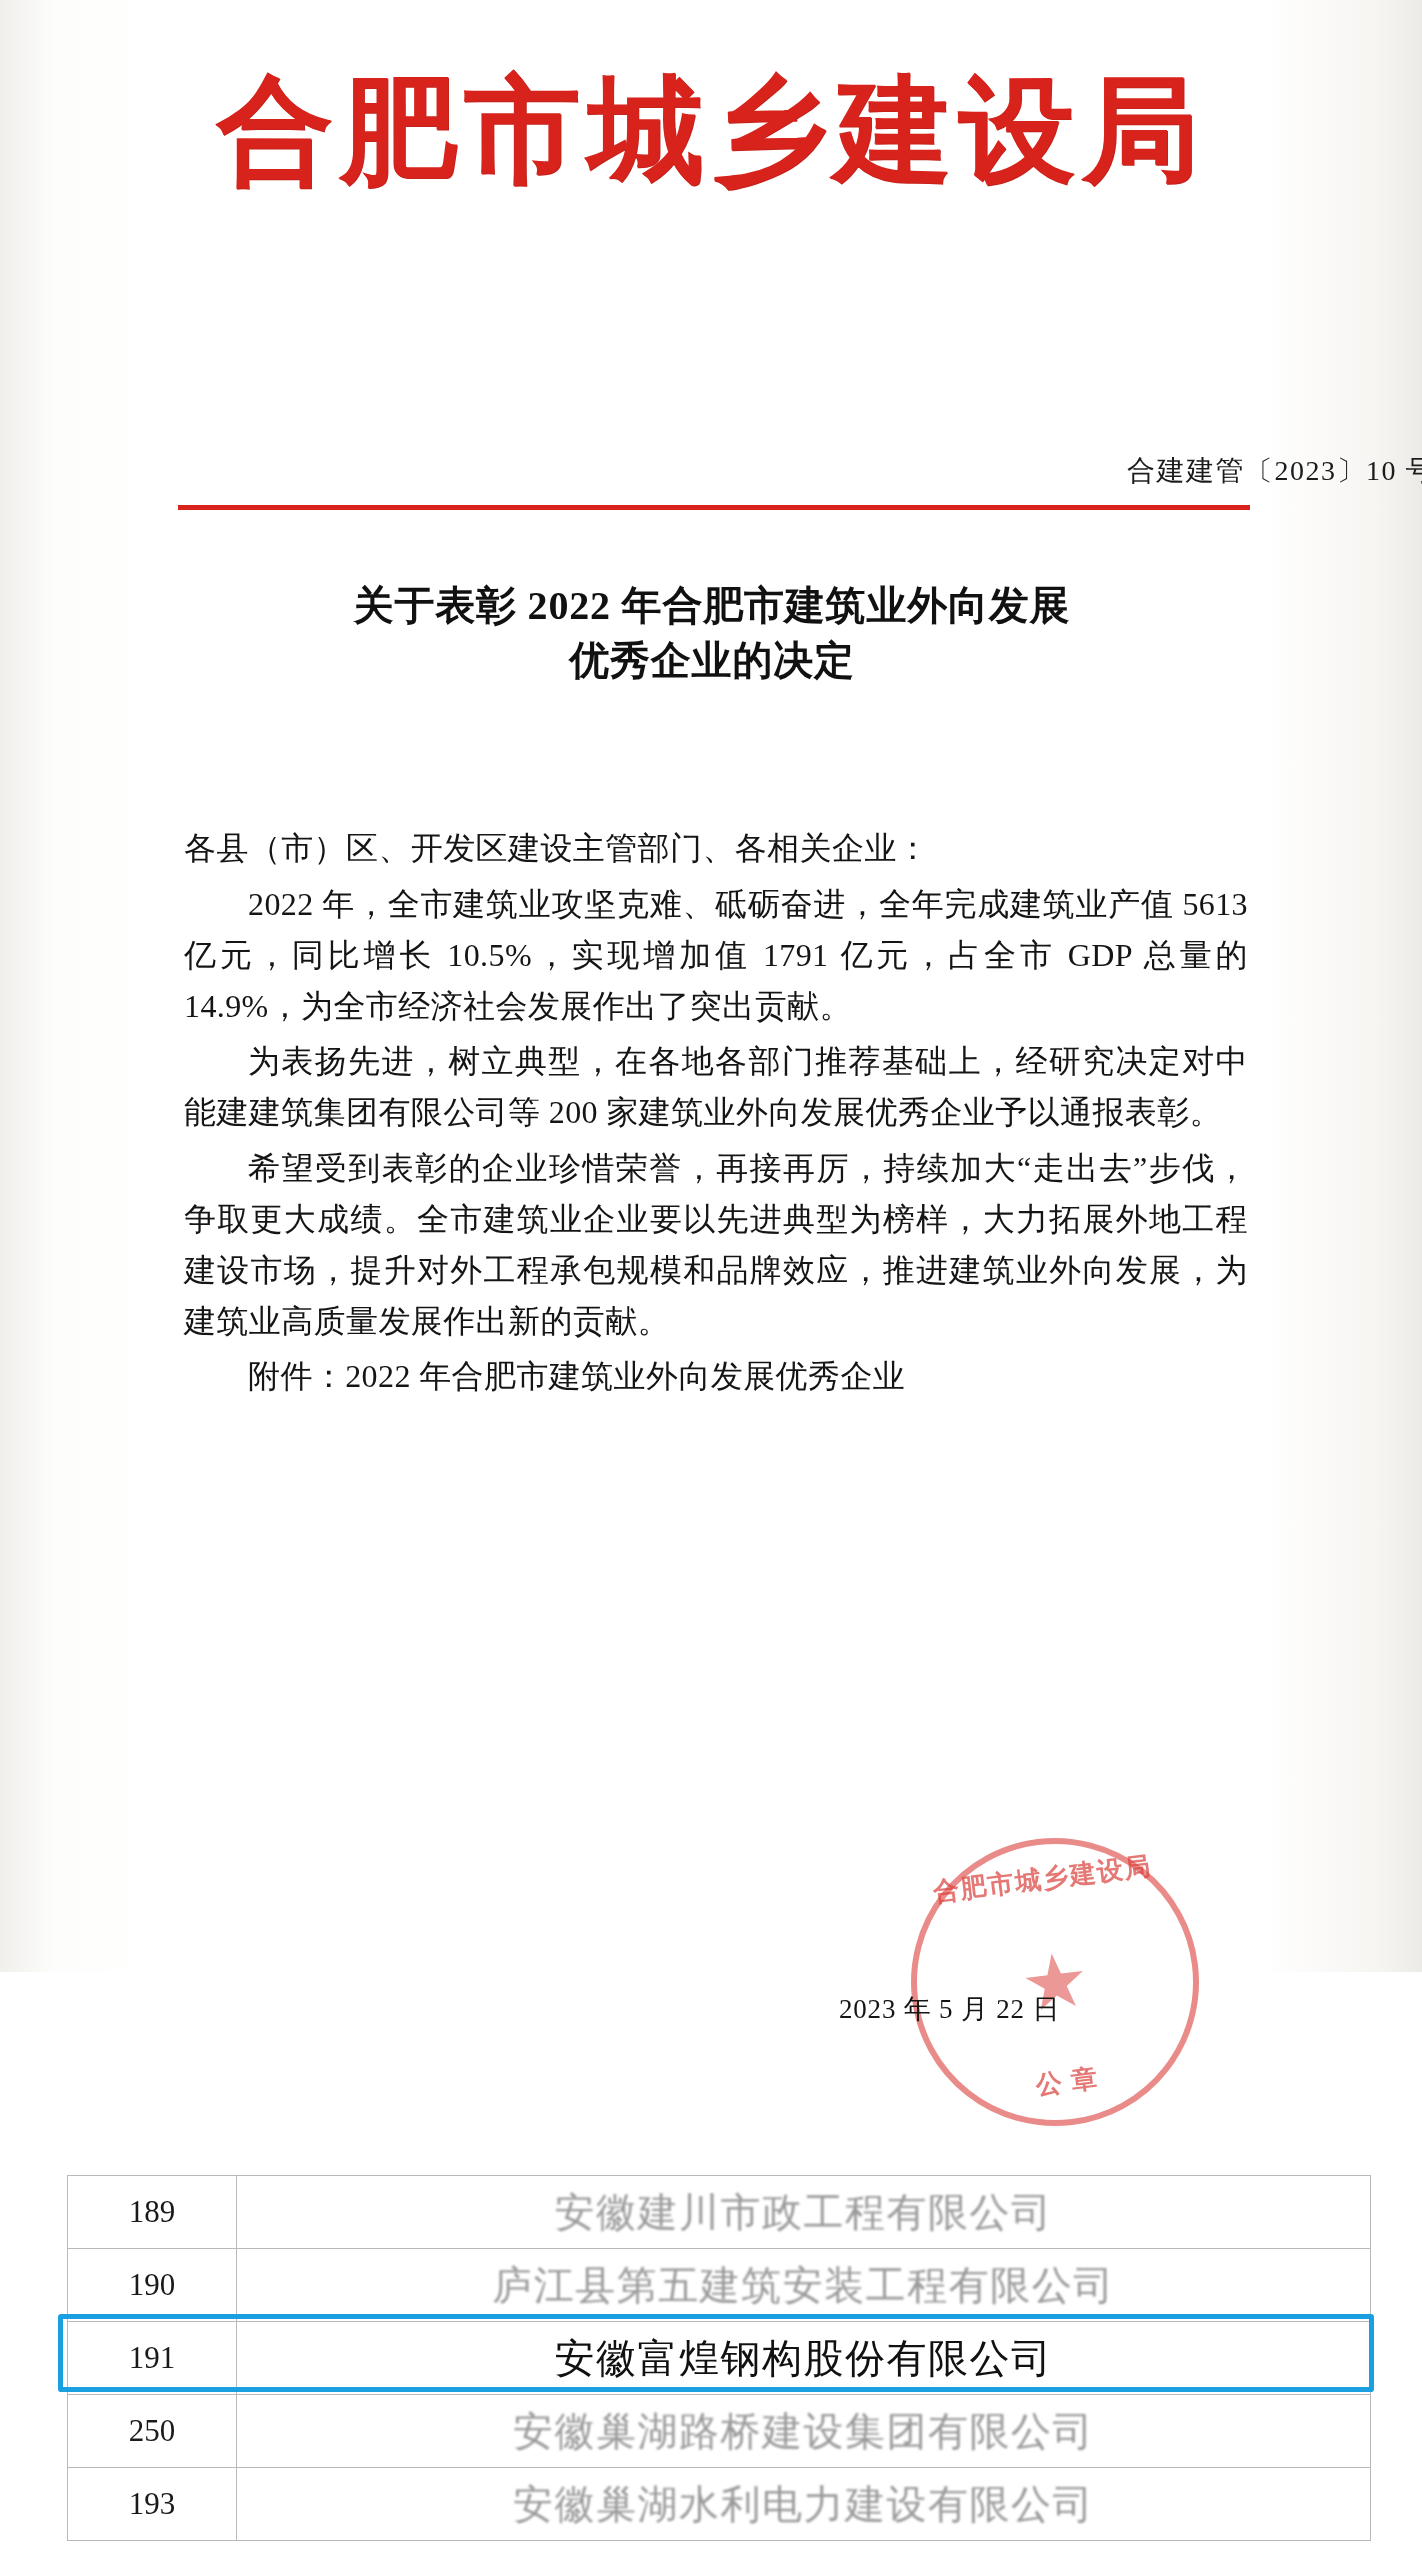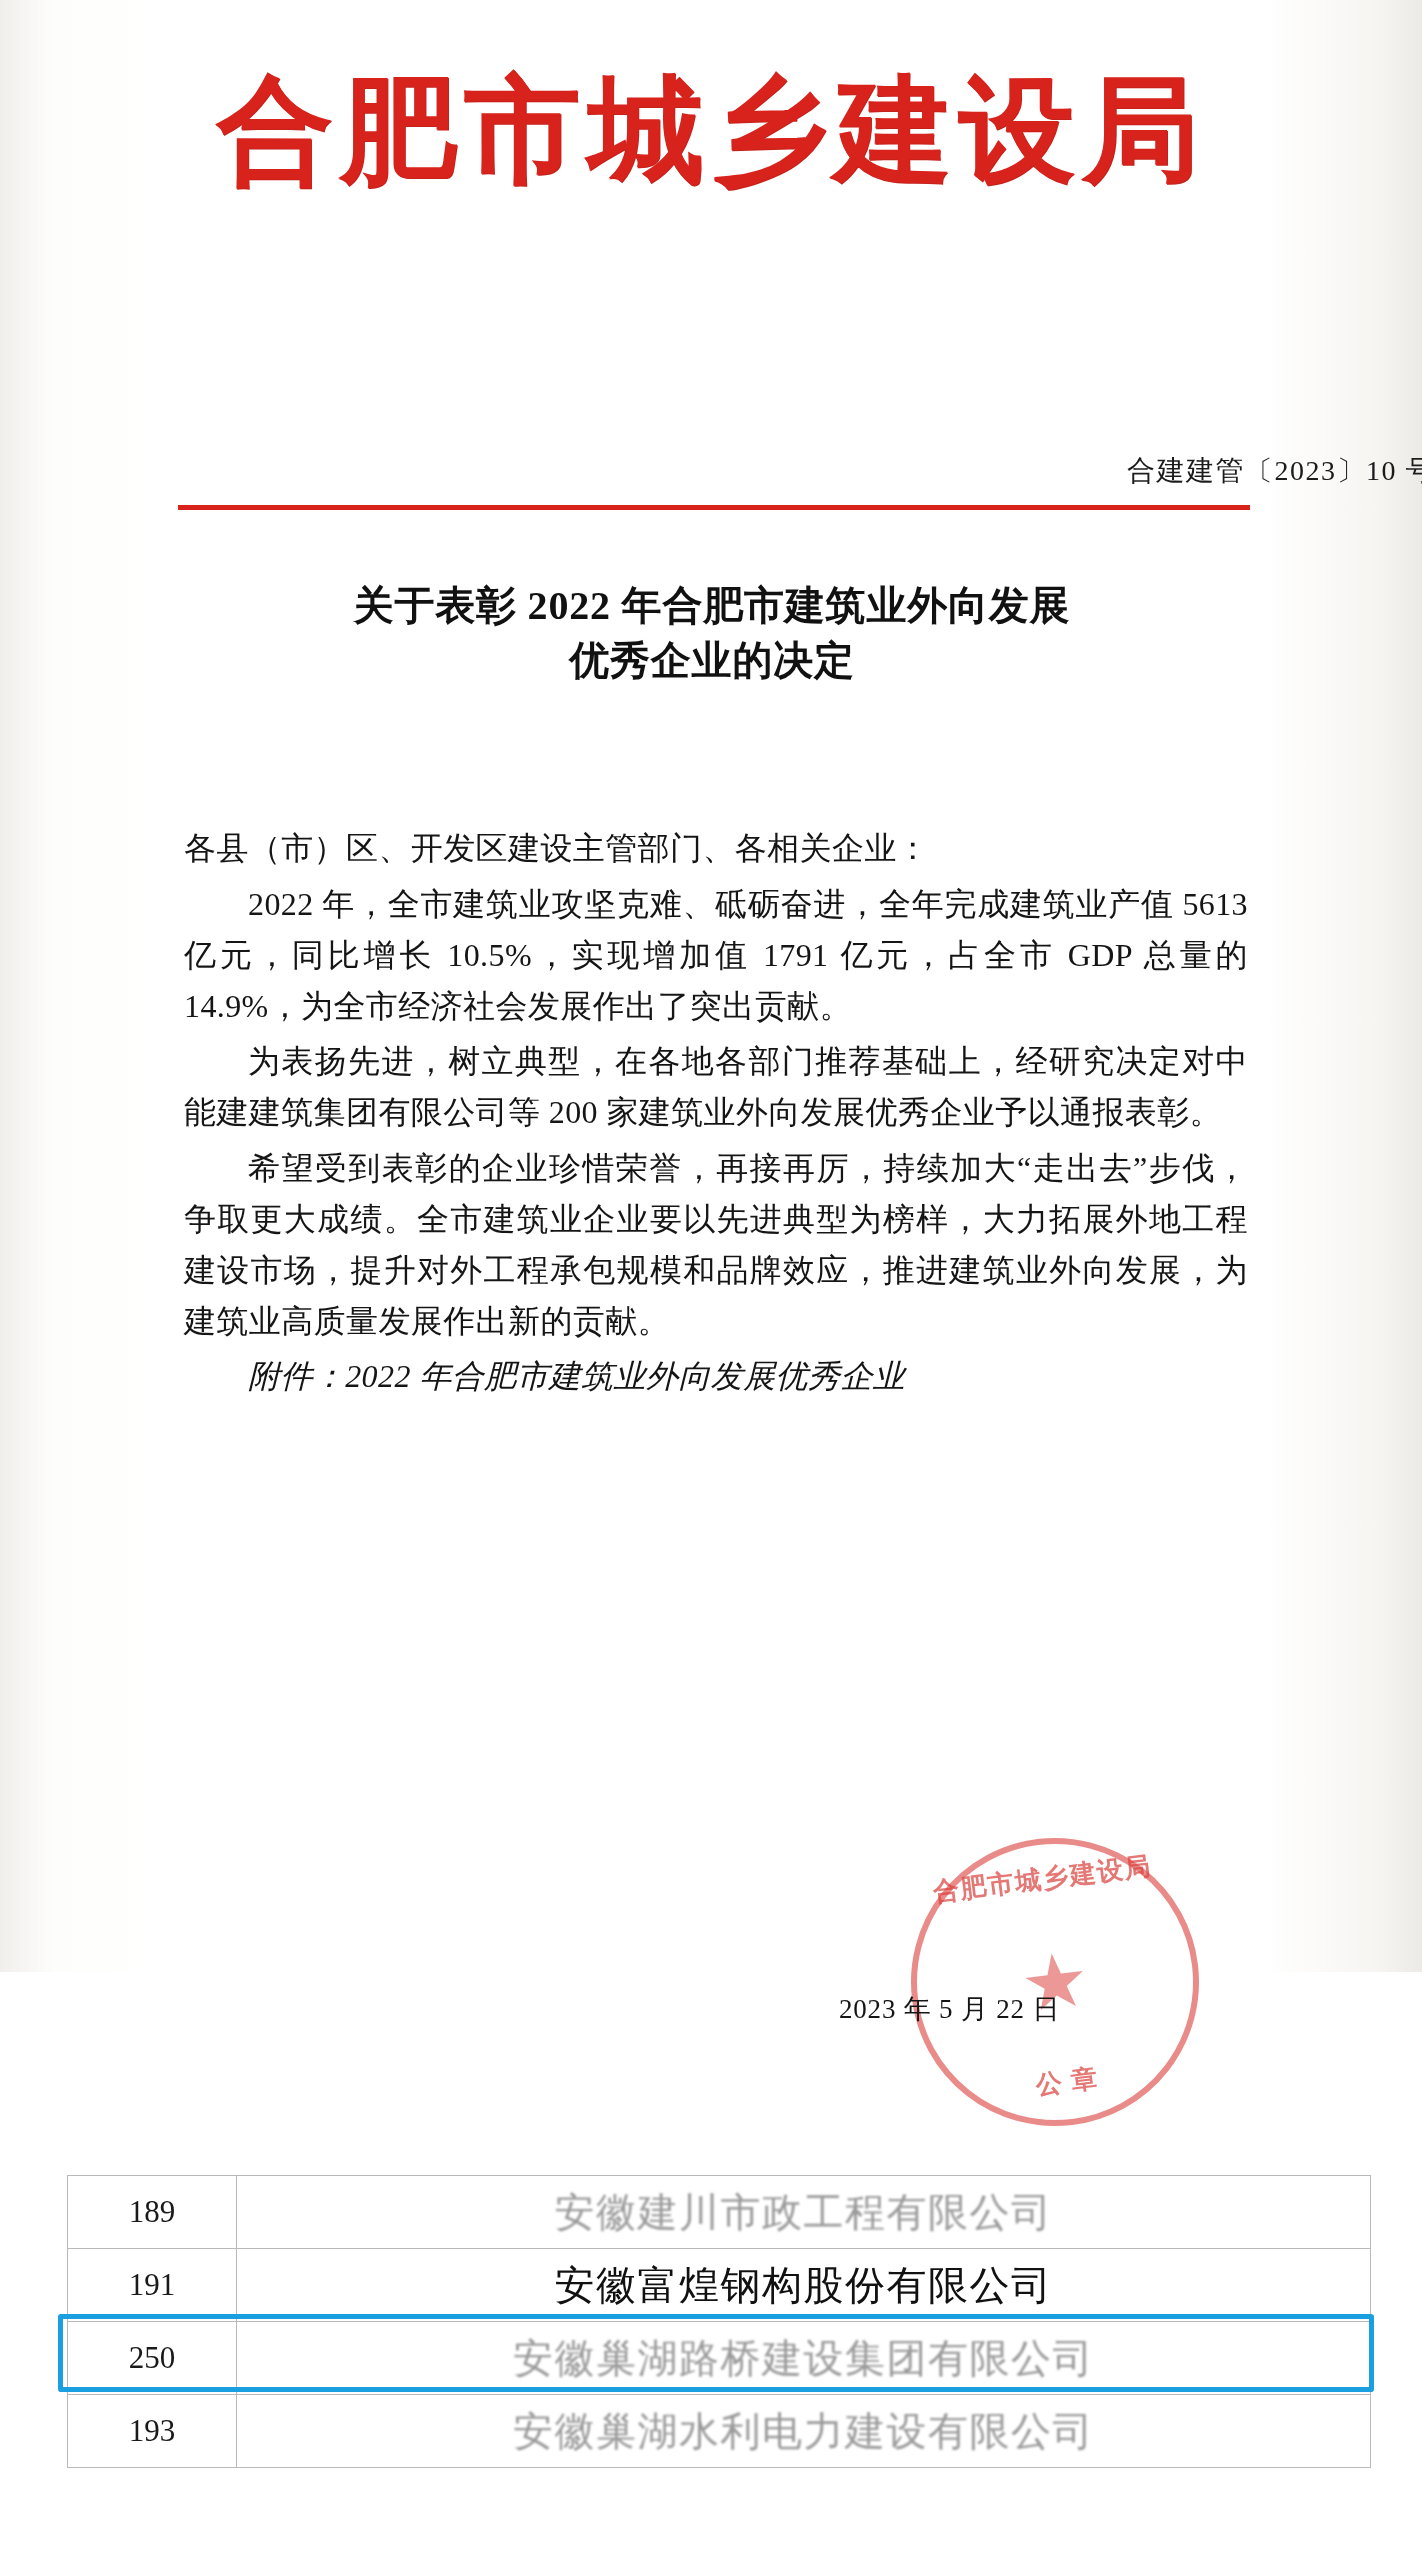"附件：2022 年合肥市建筑业外向发展优秀企业" .attach { font-style: italic -> none }
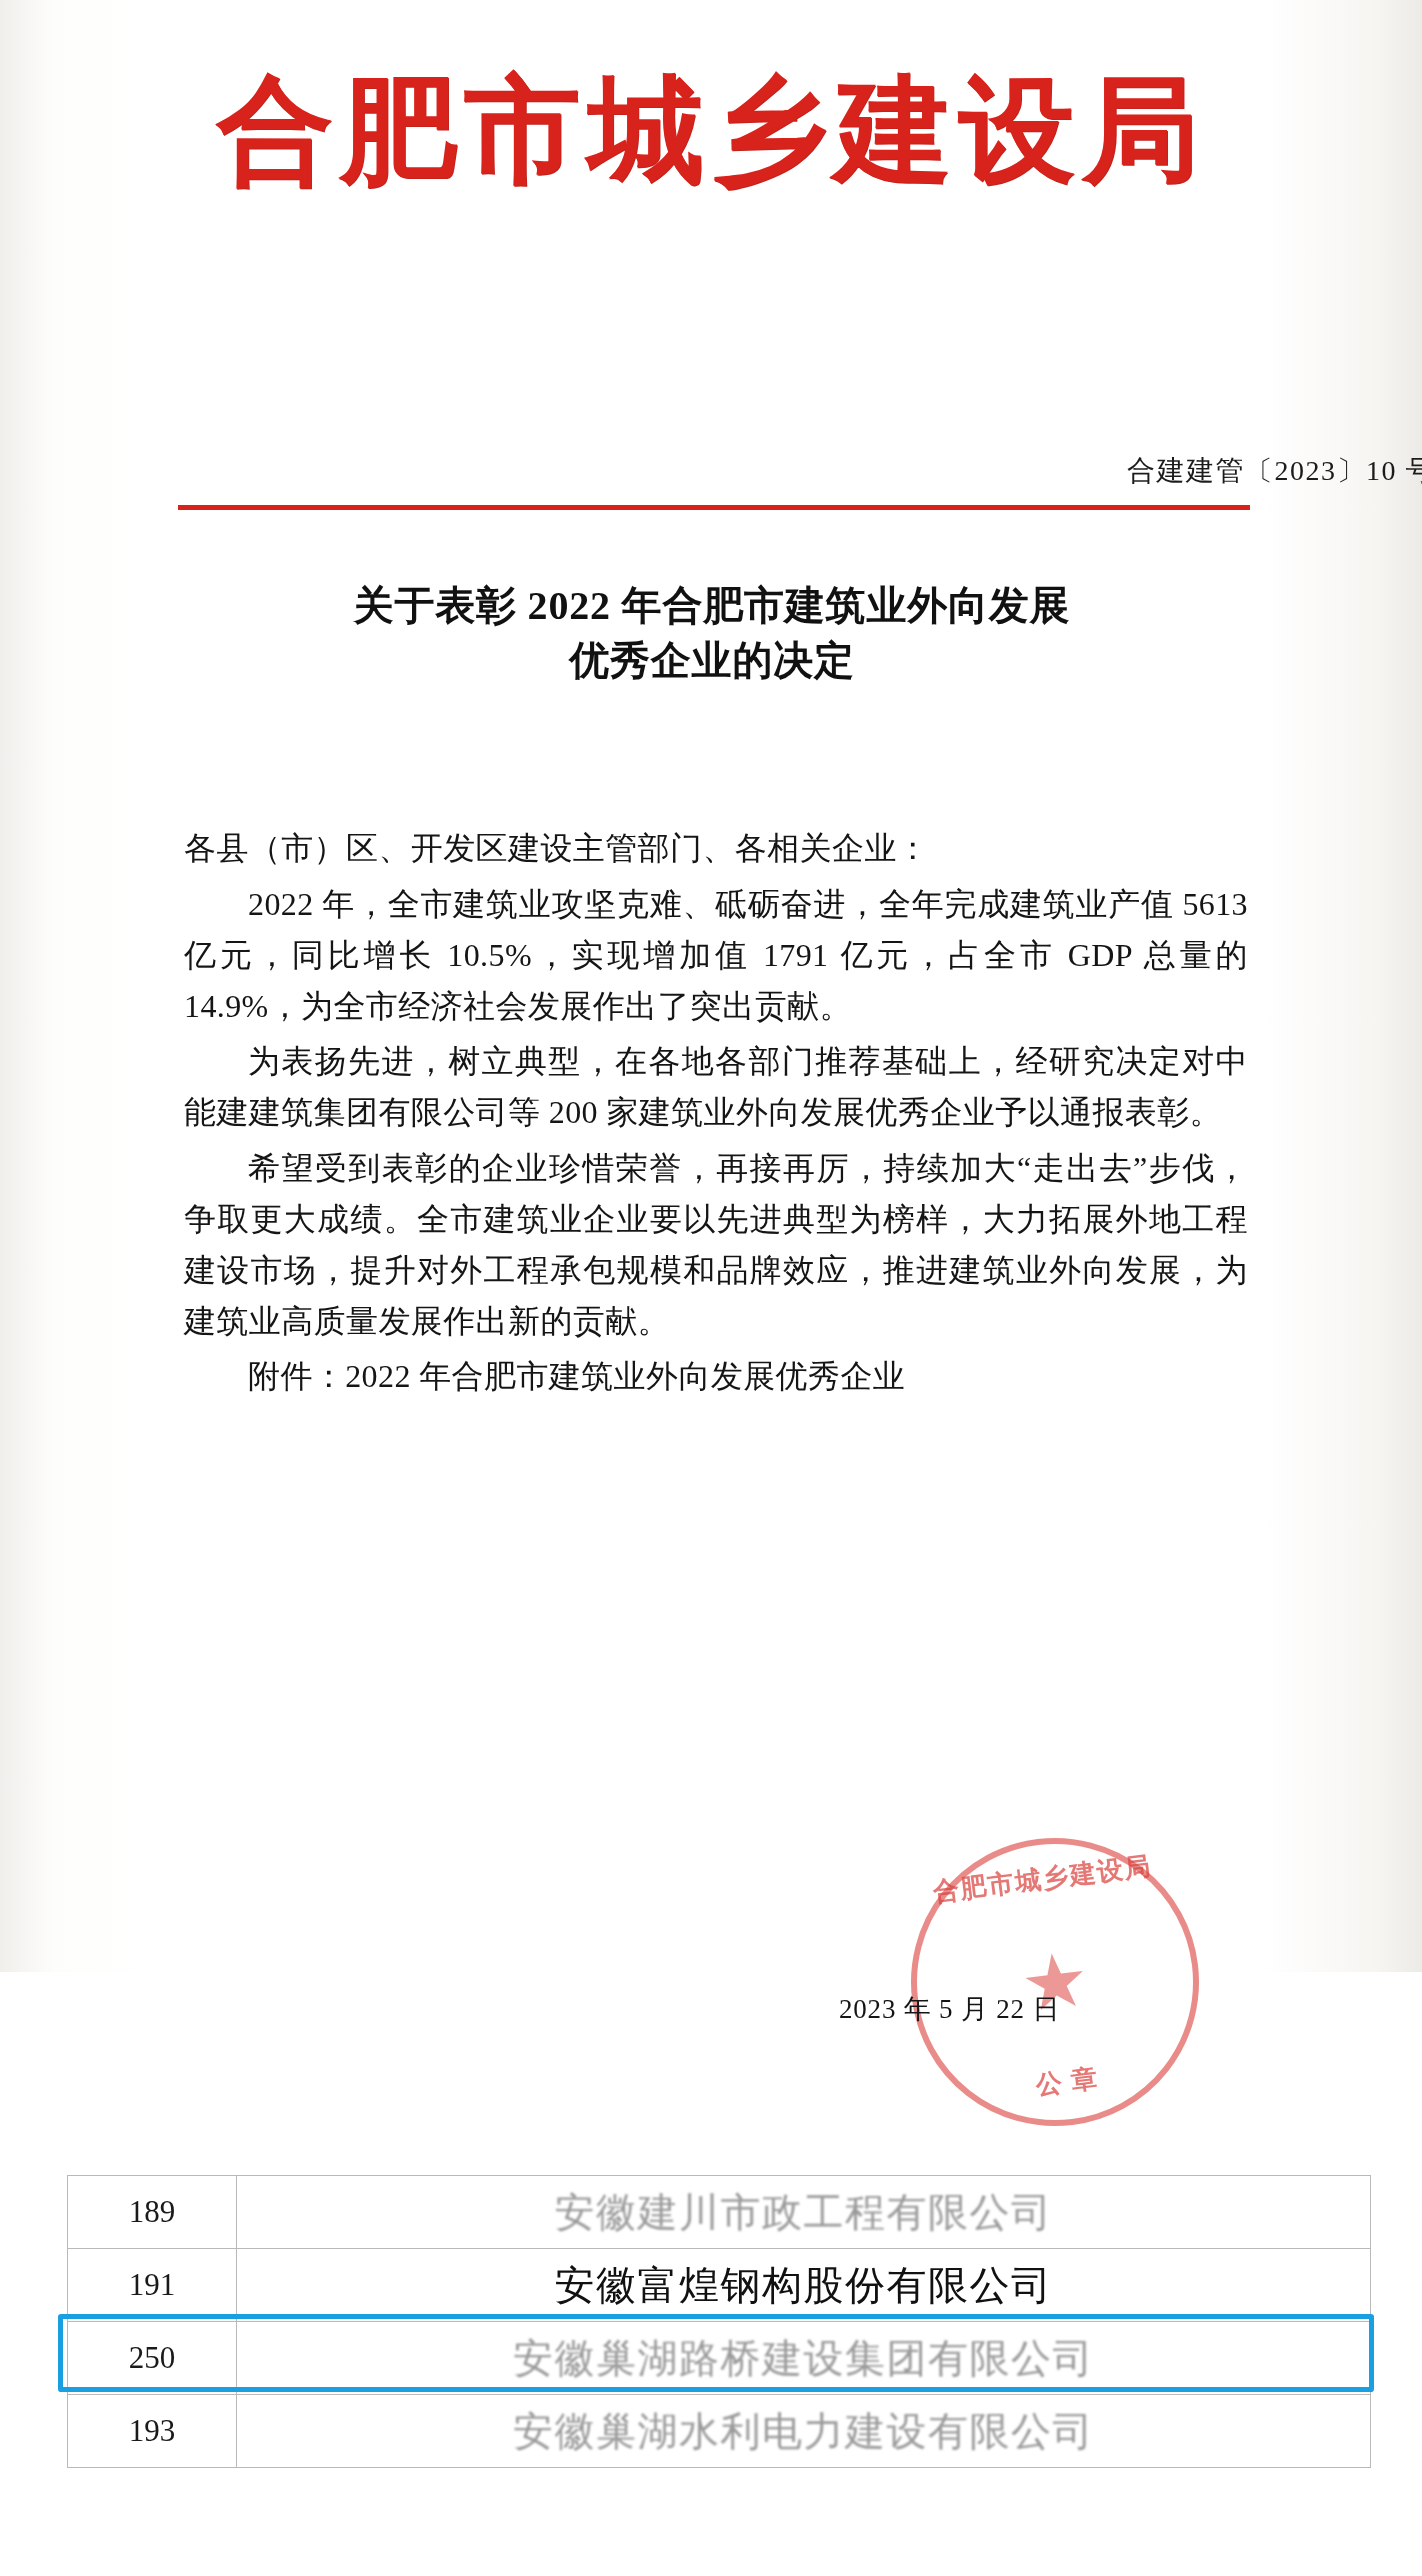"190" div.trow { html: none -> <div> <div>190</div> <div>庐江县第五建筑安装工程有限公司</div> </div> }
